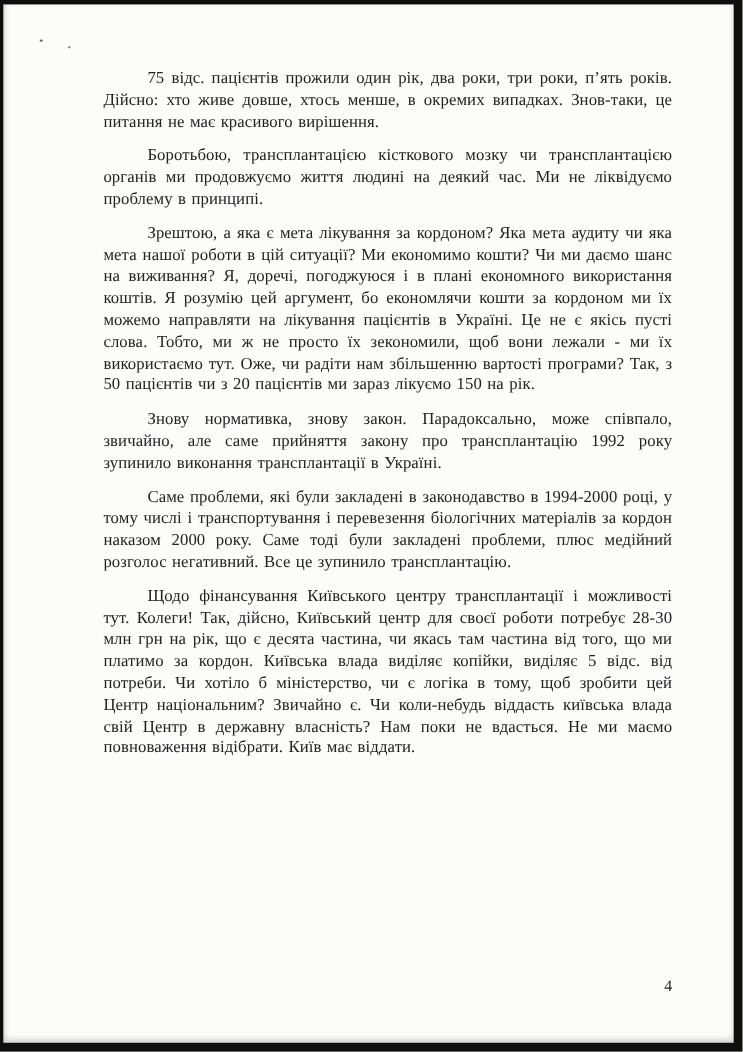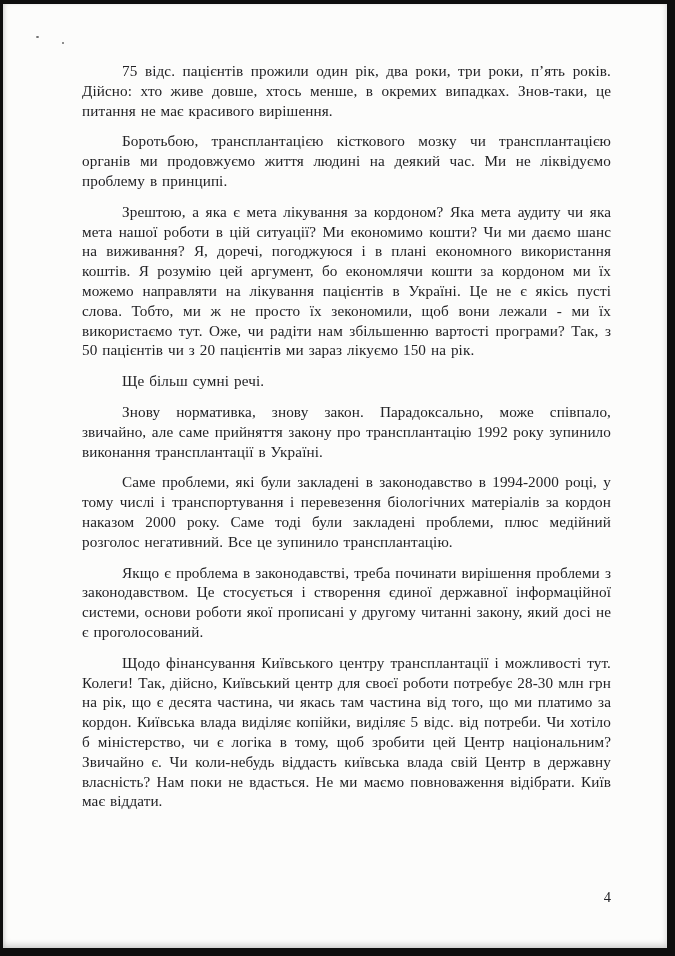"75 відс. пацієнтів прожили один" .content p { margin: 0 0 11px 4px -> 0 0 11px 16px }
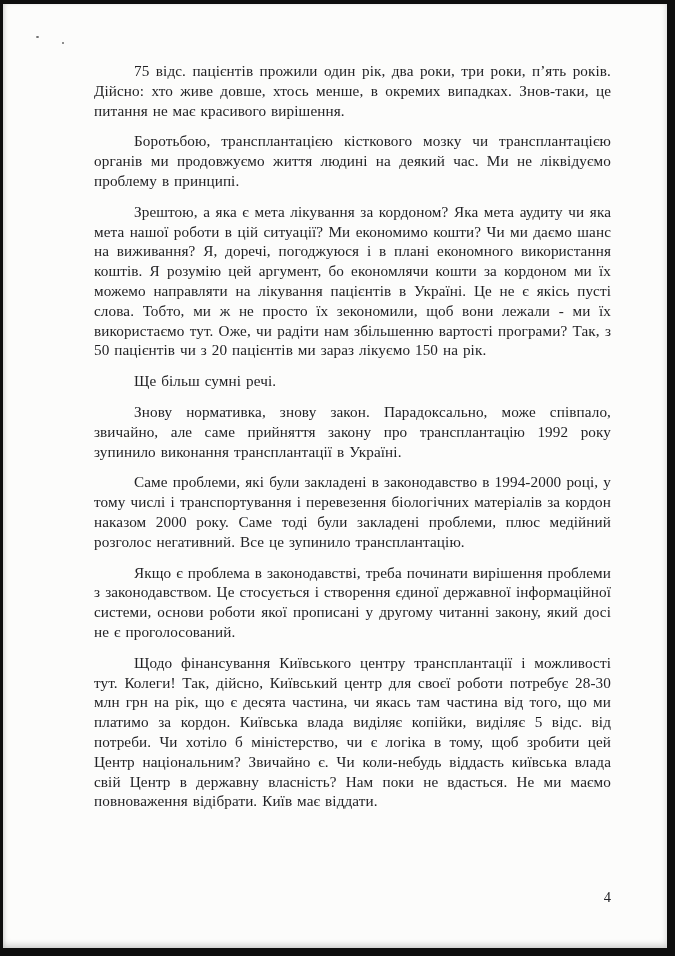"Ще більш сумні речі." p { html: <p>Ще більш сумні речі.</p> -> none }
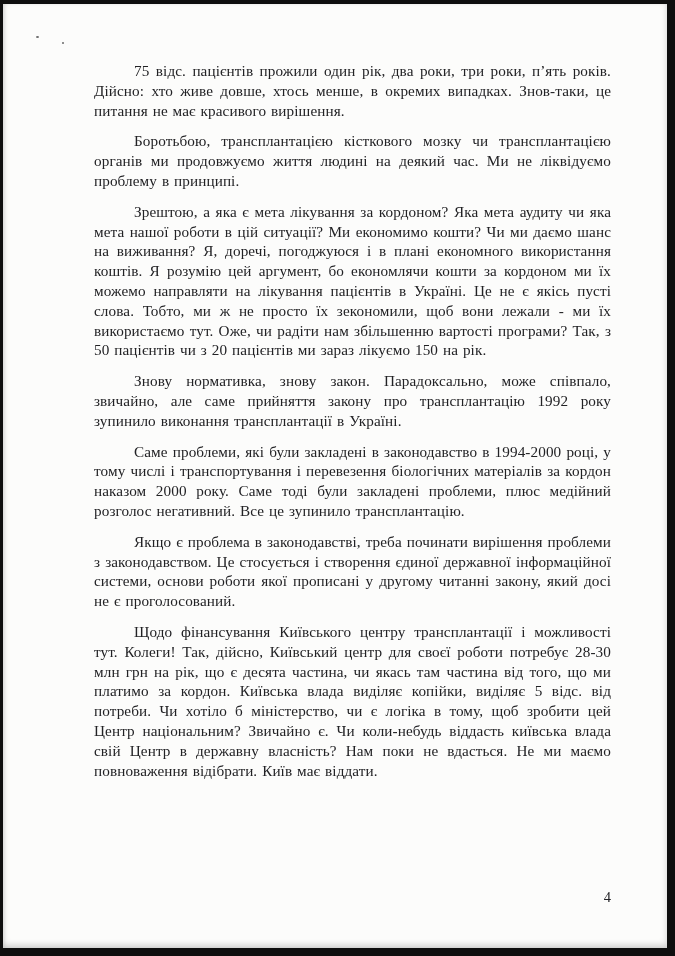"Якщо є проблема в законодавстві," p { html: <p>Якщо є проблема в законодавстві, треба починати вирішення проблеми з законодавством. Це стосується і створення єдиної державної інформаційної системи, основи роботи якої прописані у другому читанні закону, який досі не є проголосований.</p> -> none }
